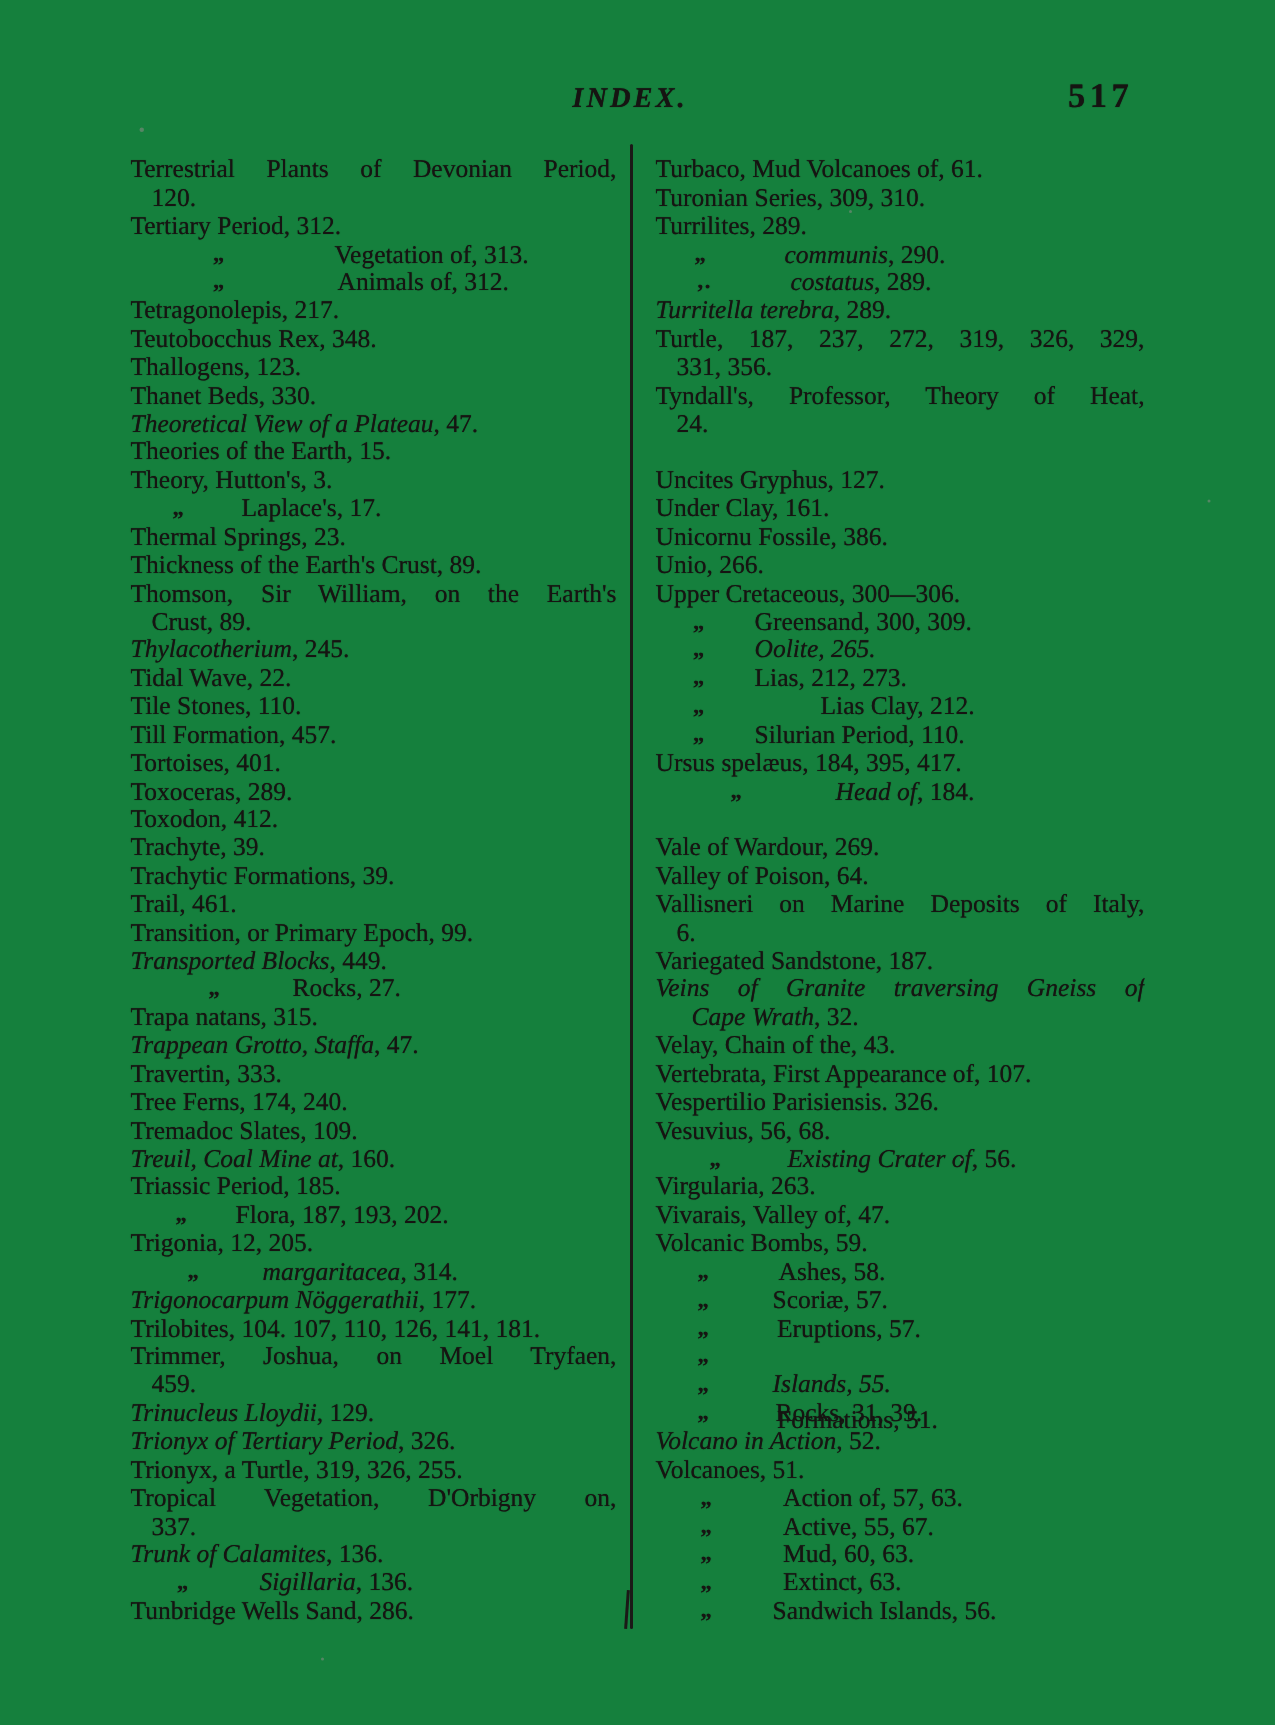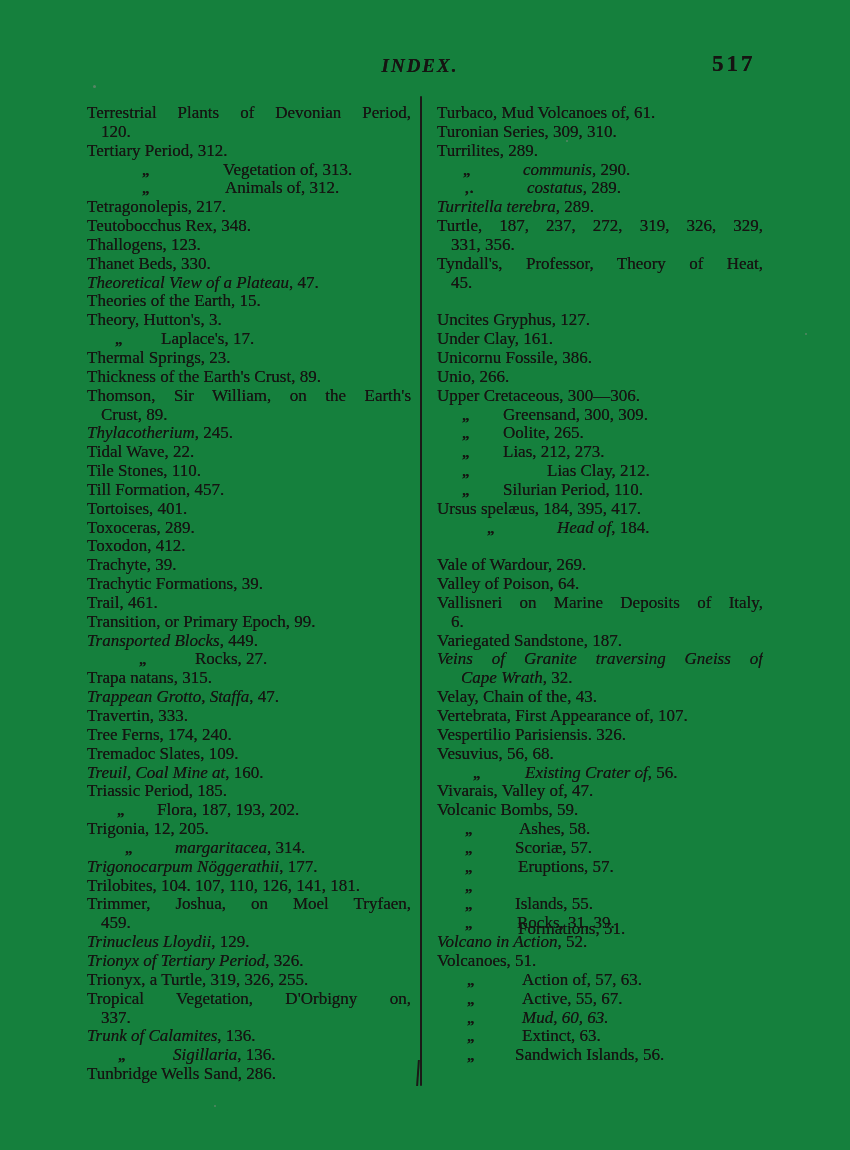"45." span { text: 45 -> 24 }
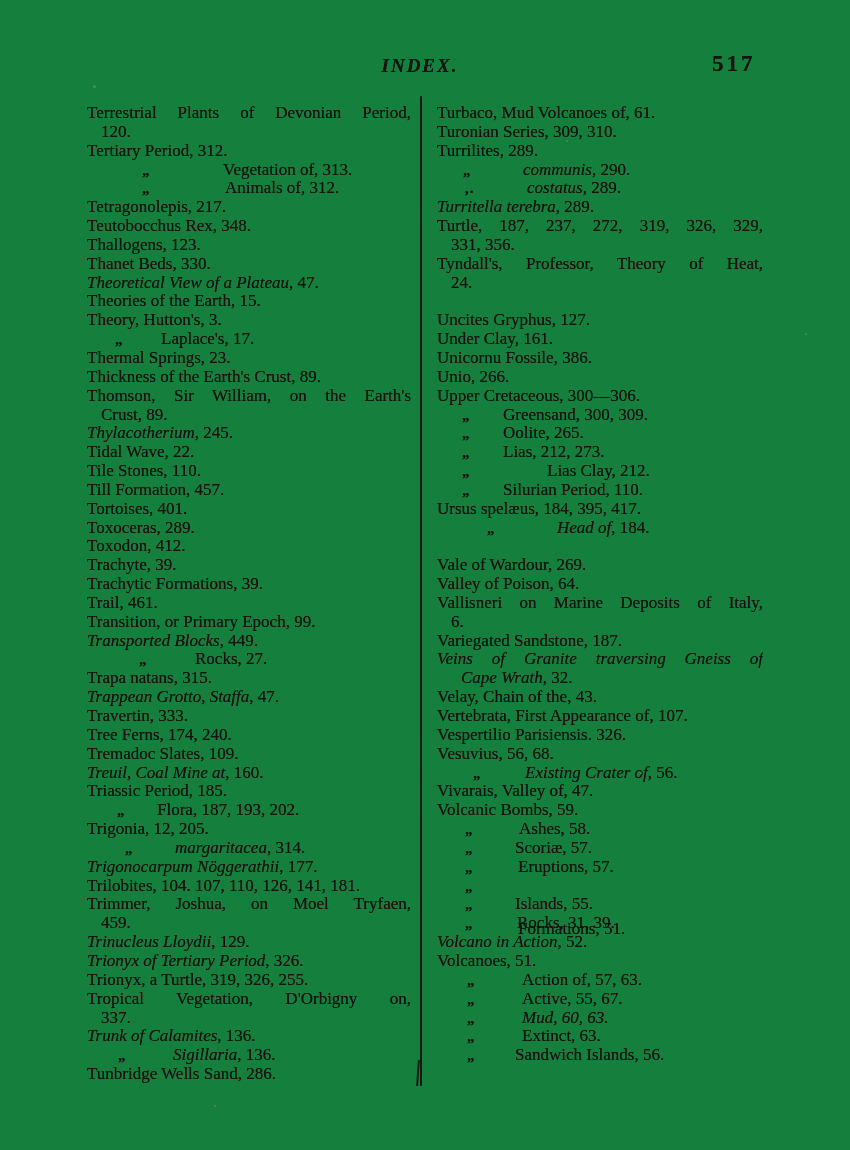"Oolite, 265." span.subtext { font-style: none -> italic }
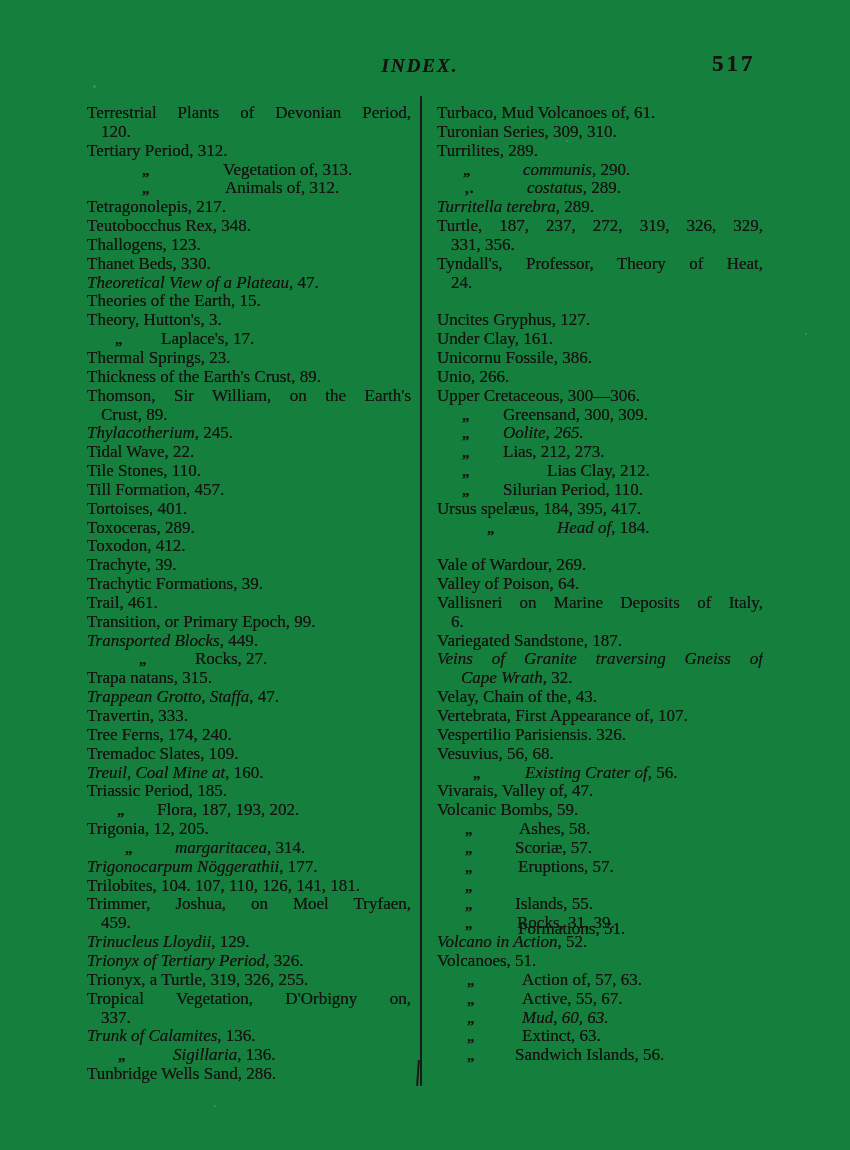"Virgularia, 263." div.line { html: none -> <div><span>Virgularia, 263.</span></div> }
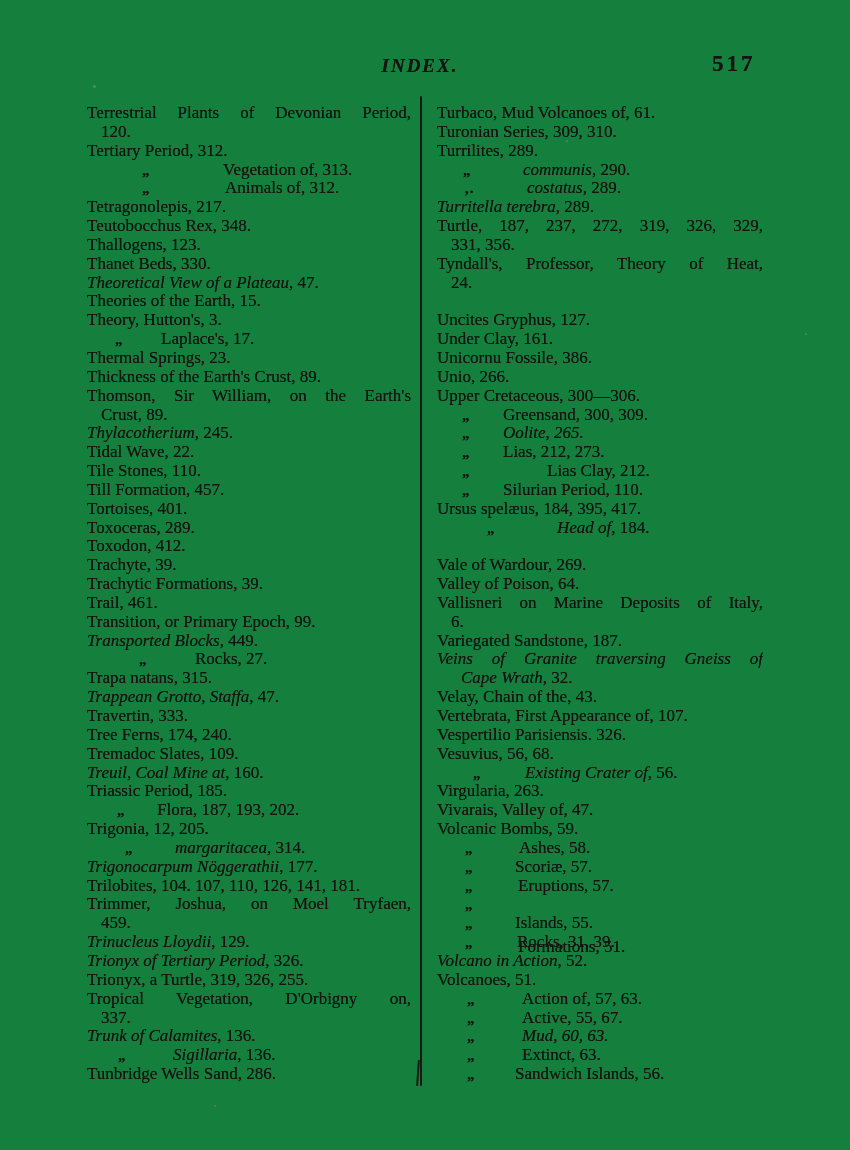"Islands, 55." span.subtext { font-style: none -> italic }
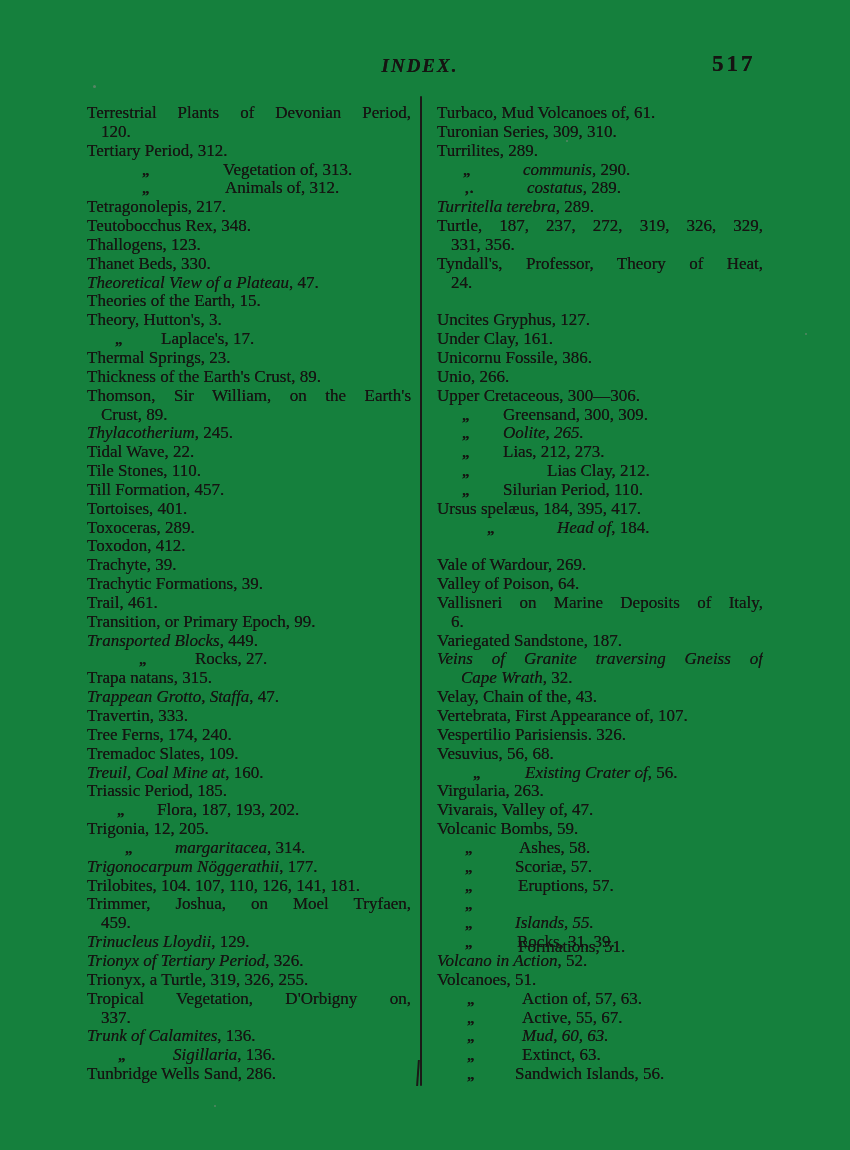"Mud, 60, 63." span.subtext { font-style: italic -> none }
